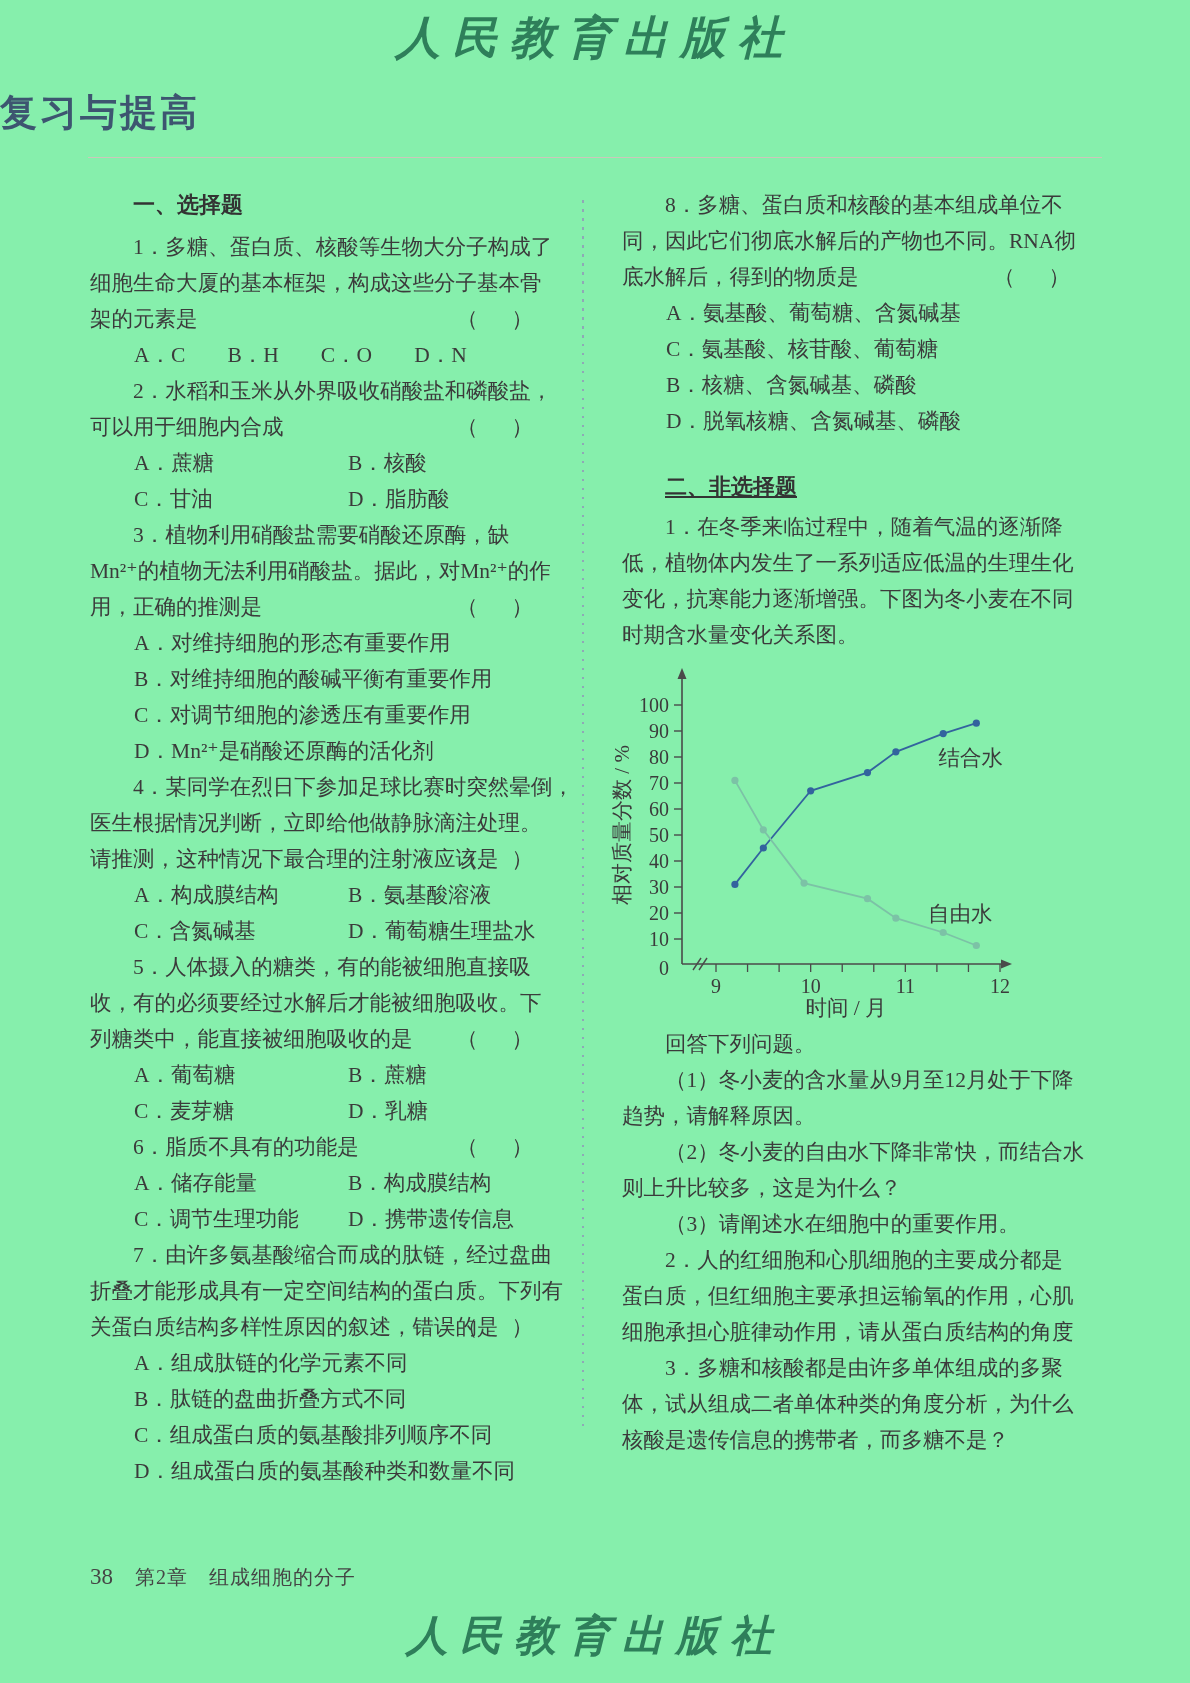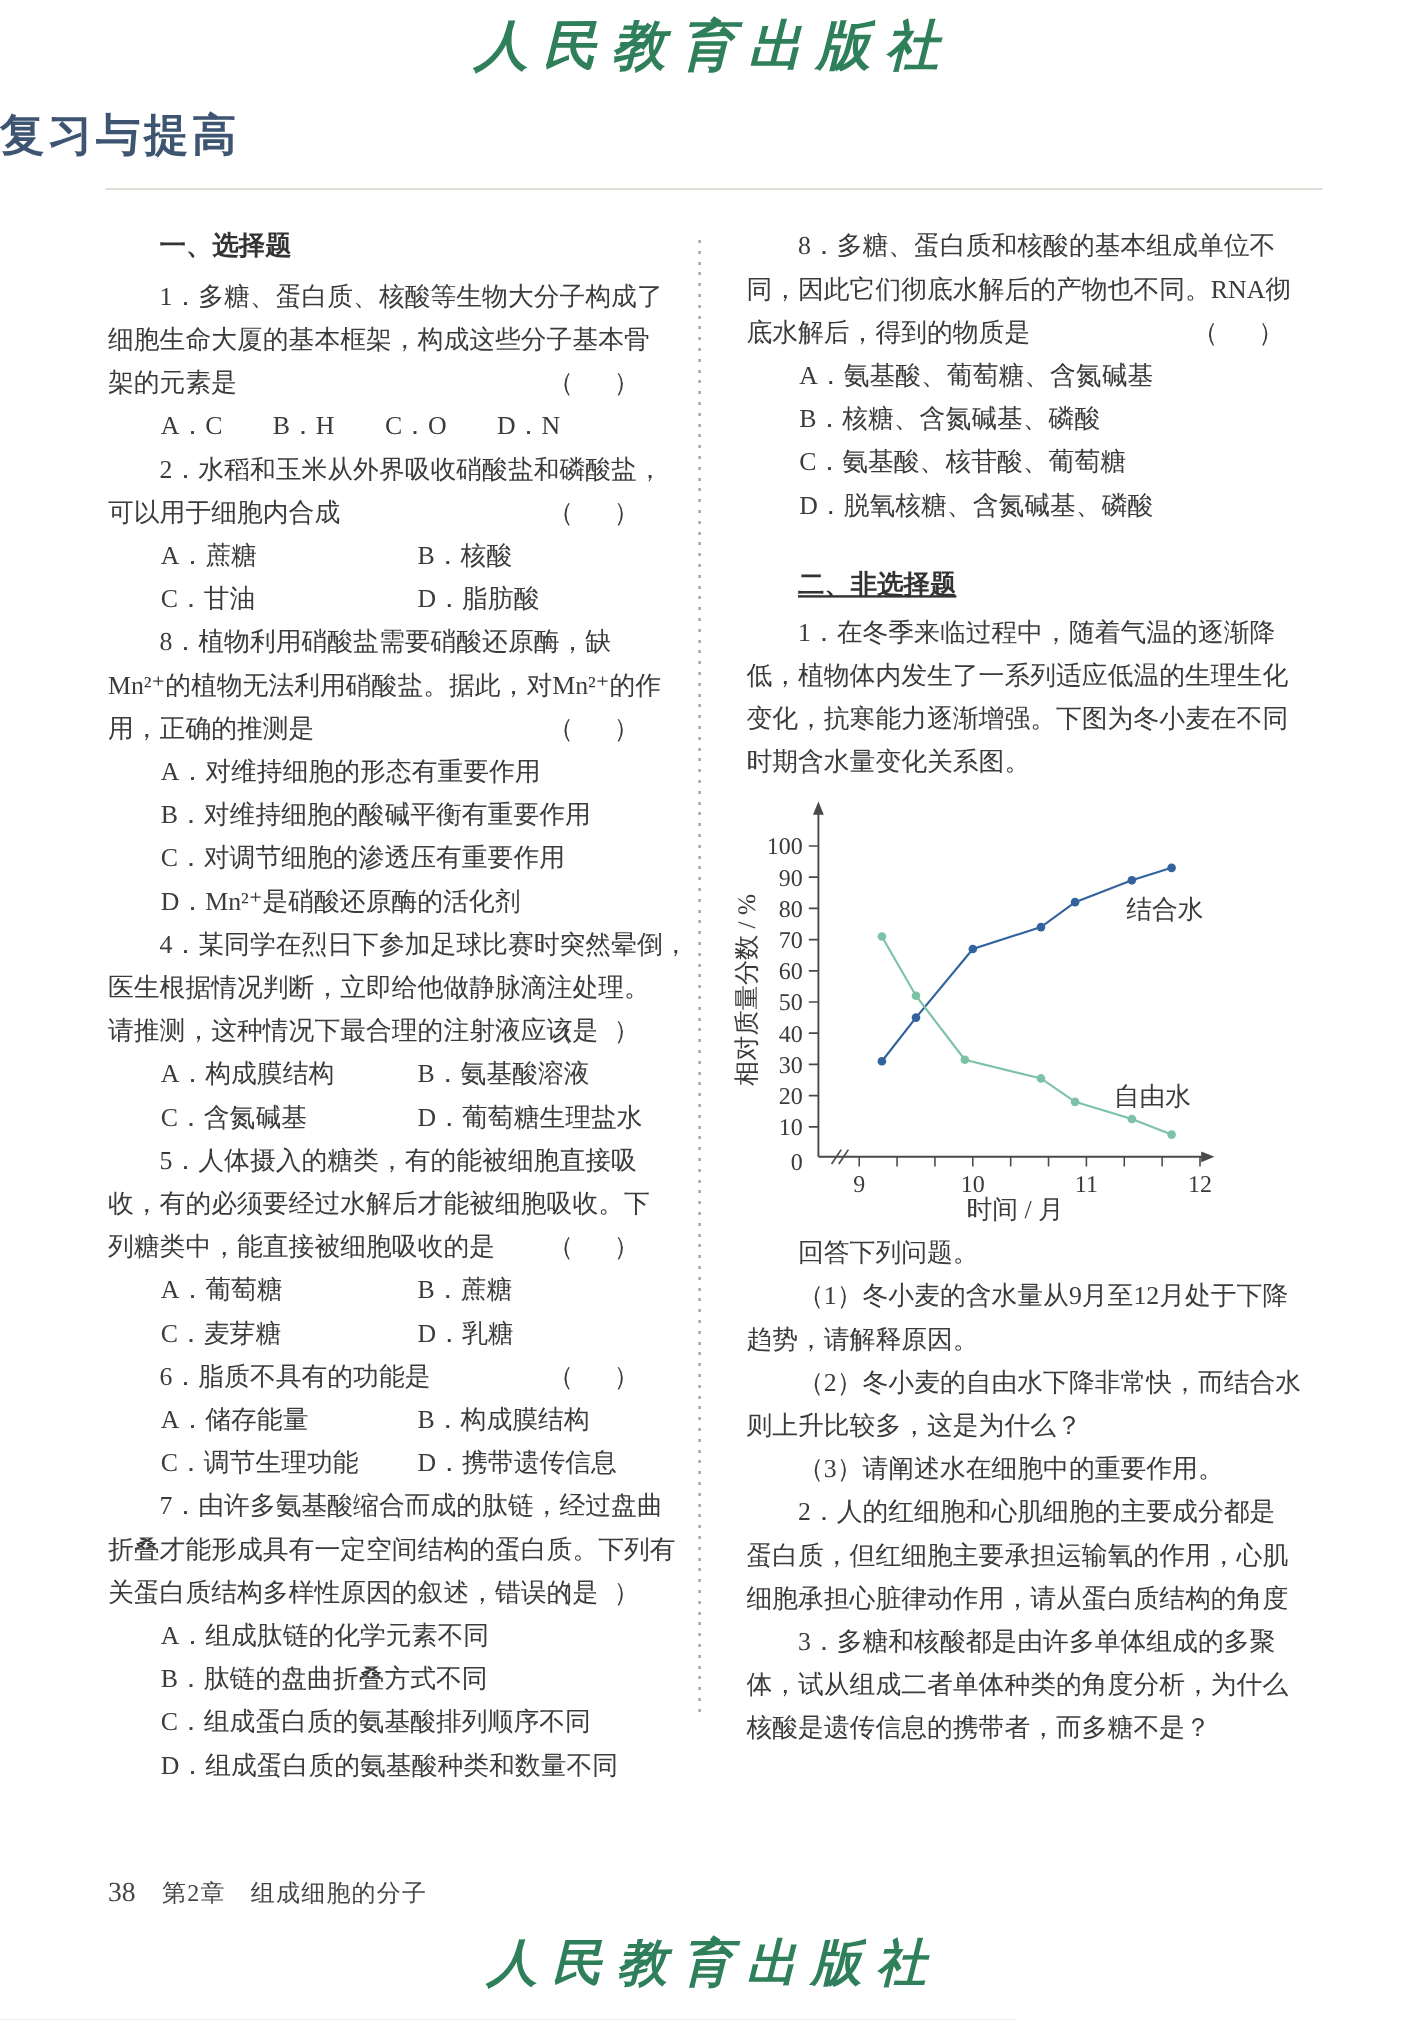"人民教育出版社" .page { background: #ffffff -> #86efac }
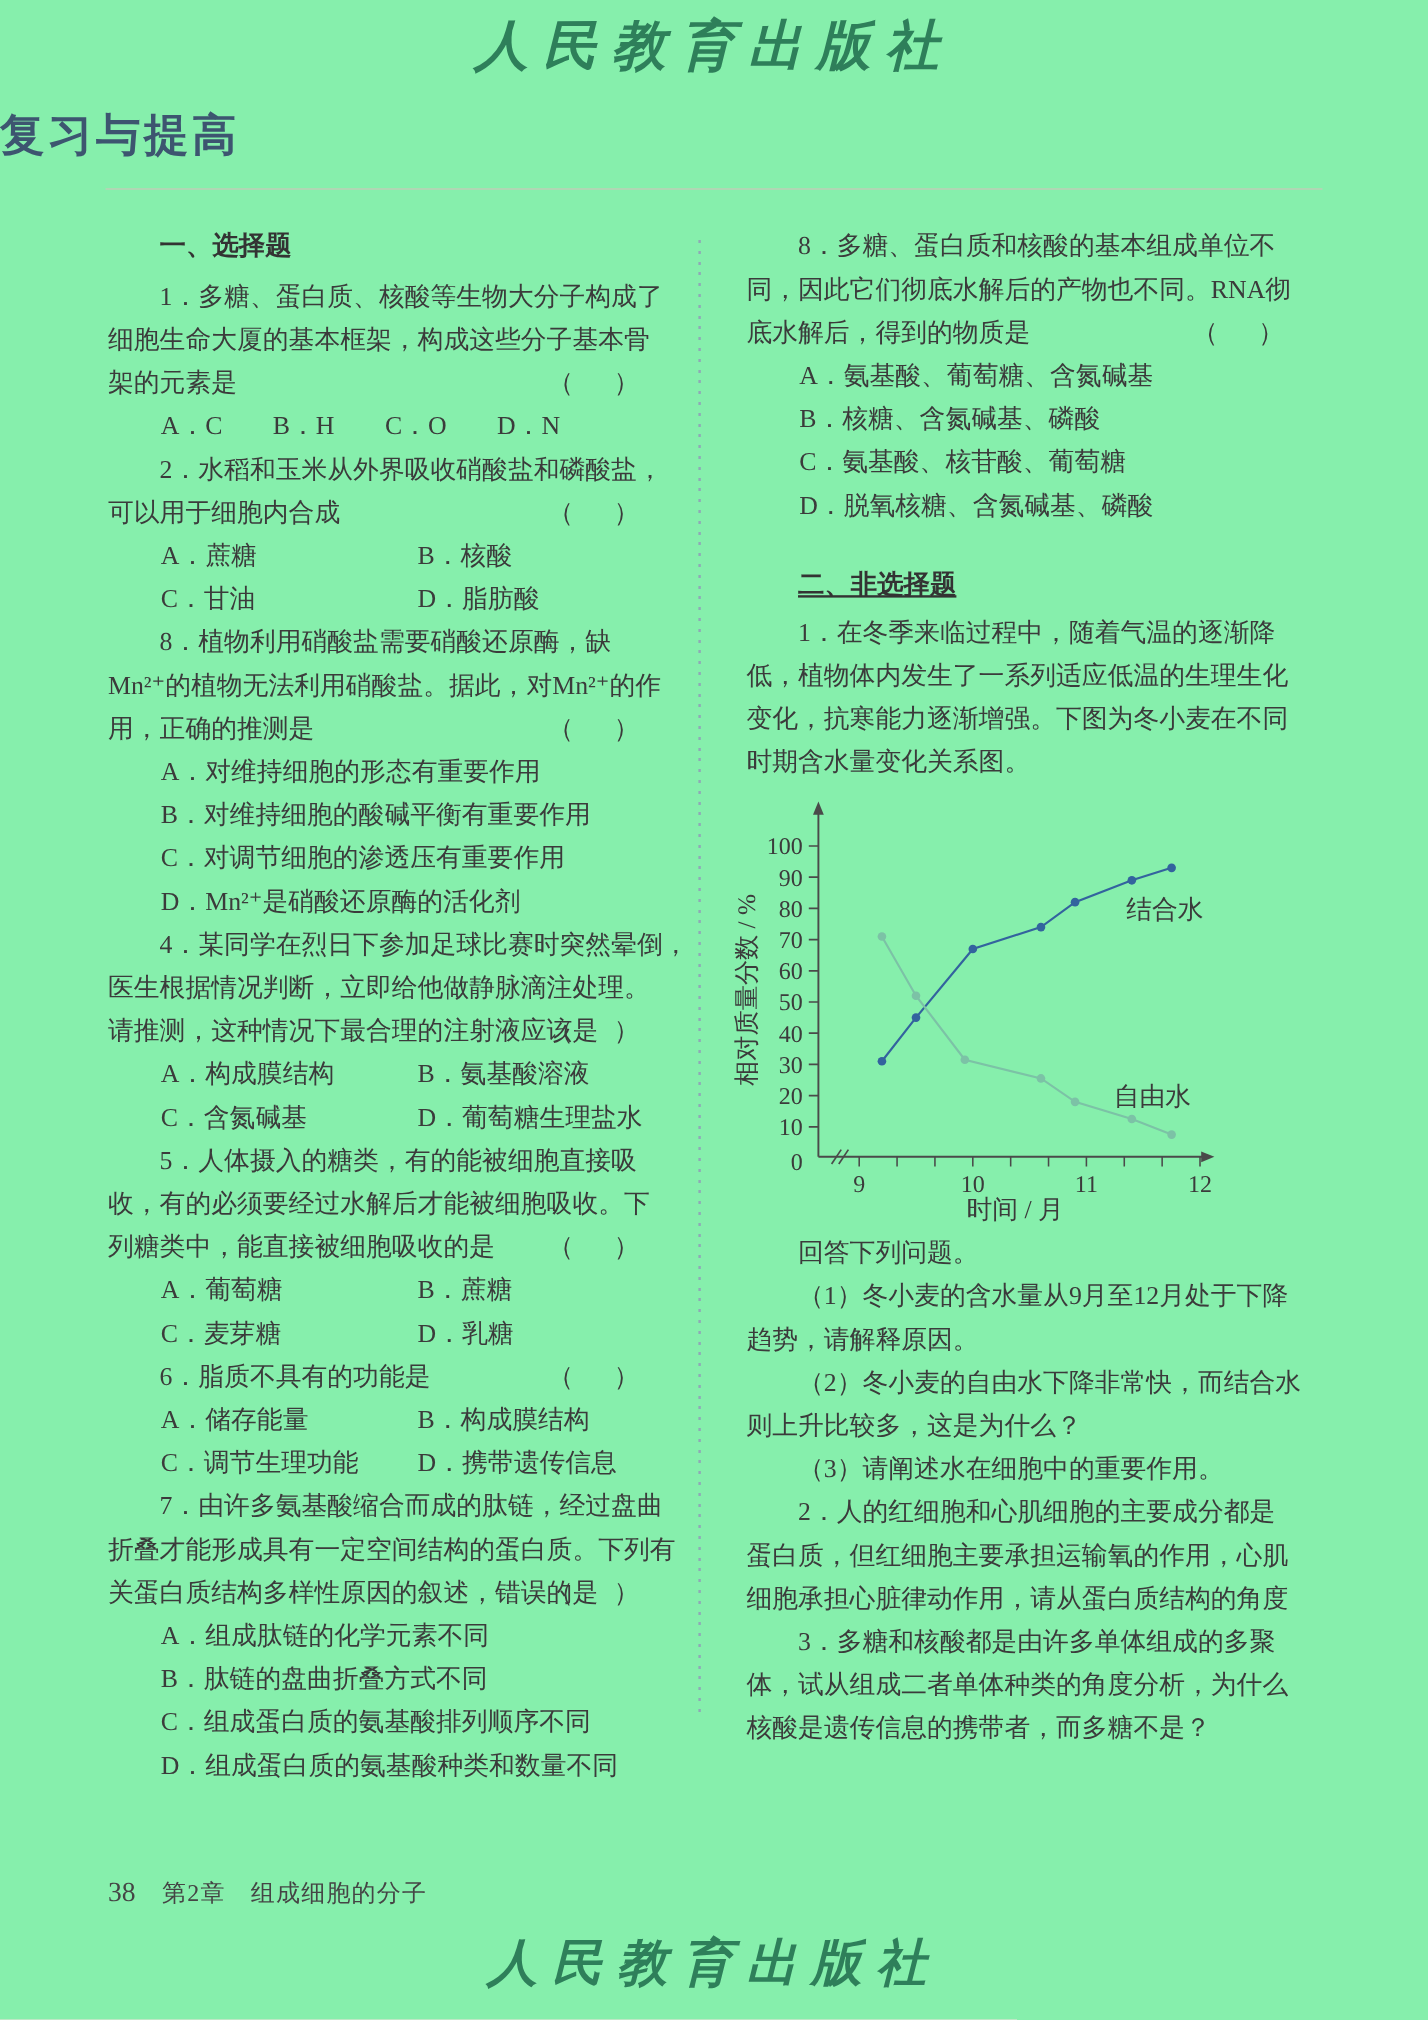"B．核糖、含氮碱基、磷酸" div.opt-line { order: before "C．氨基酸、核苷酸、葡萄糖" -> after "C．氨基酸、核苷酸、葡萄糖" }
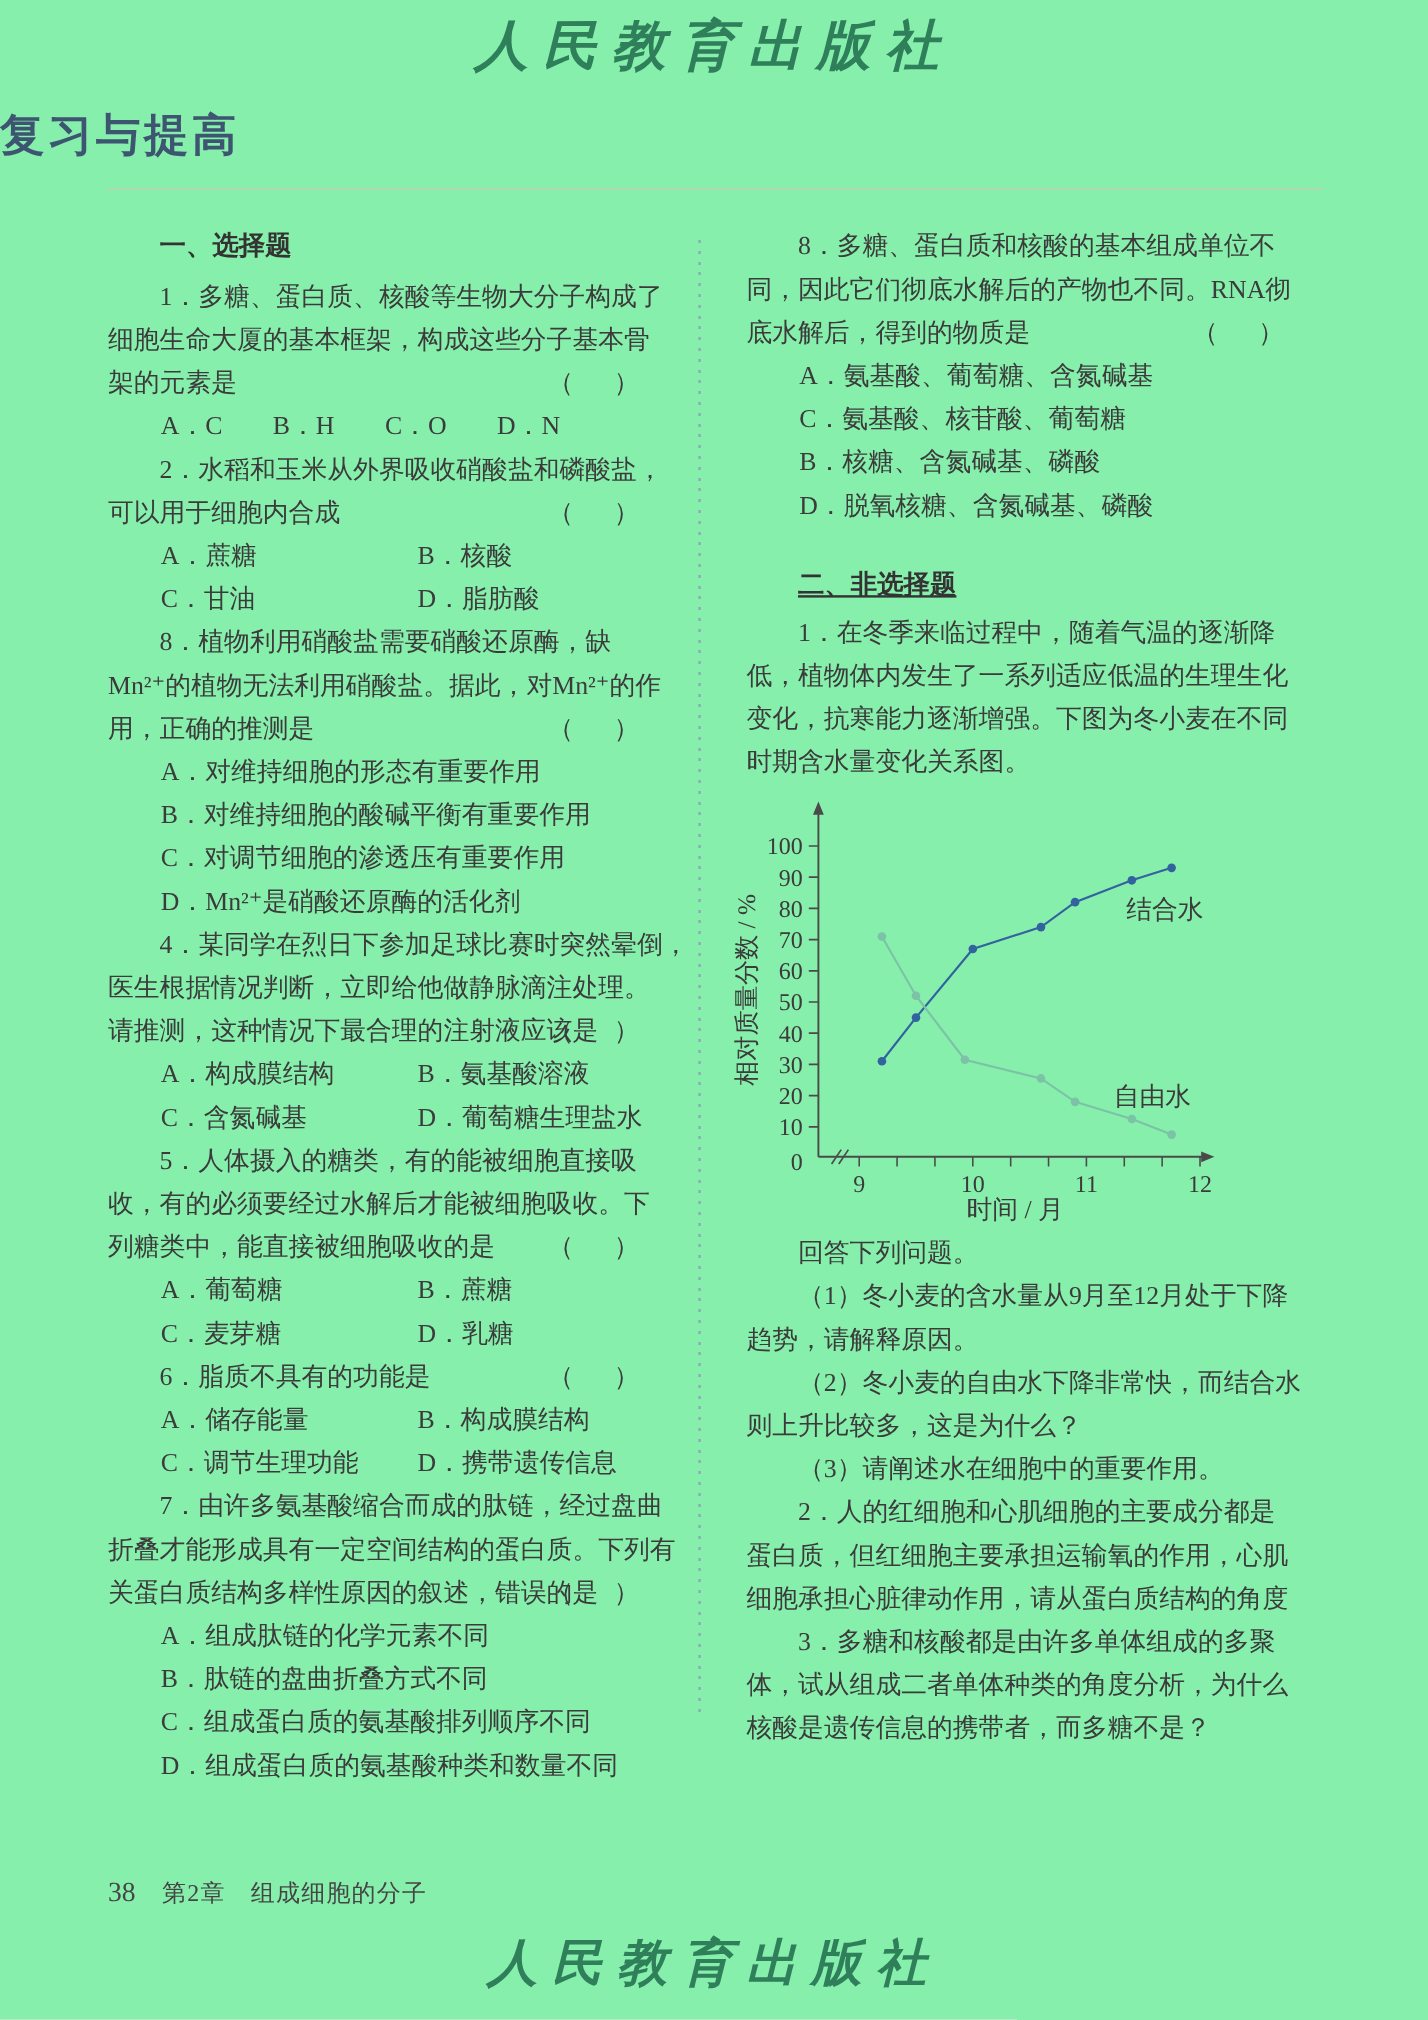"8．植物利用硝酸盐需要硝酸还原酶，缺" div.ln { text: 8 -> 3 }
